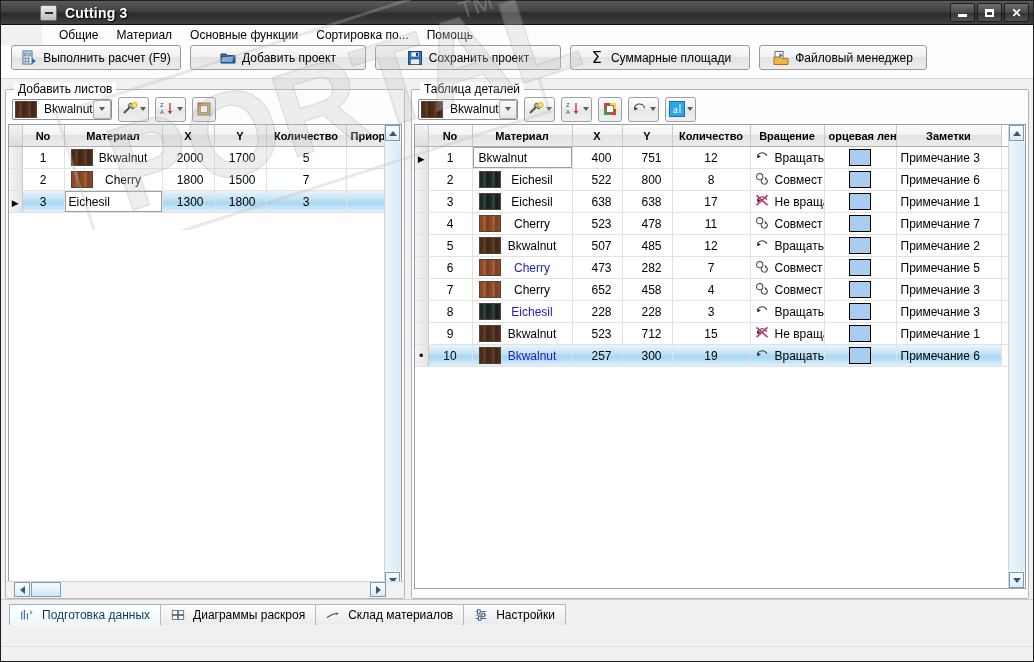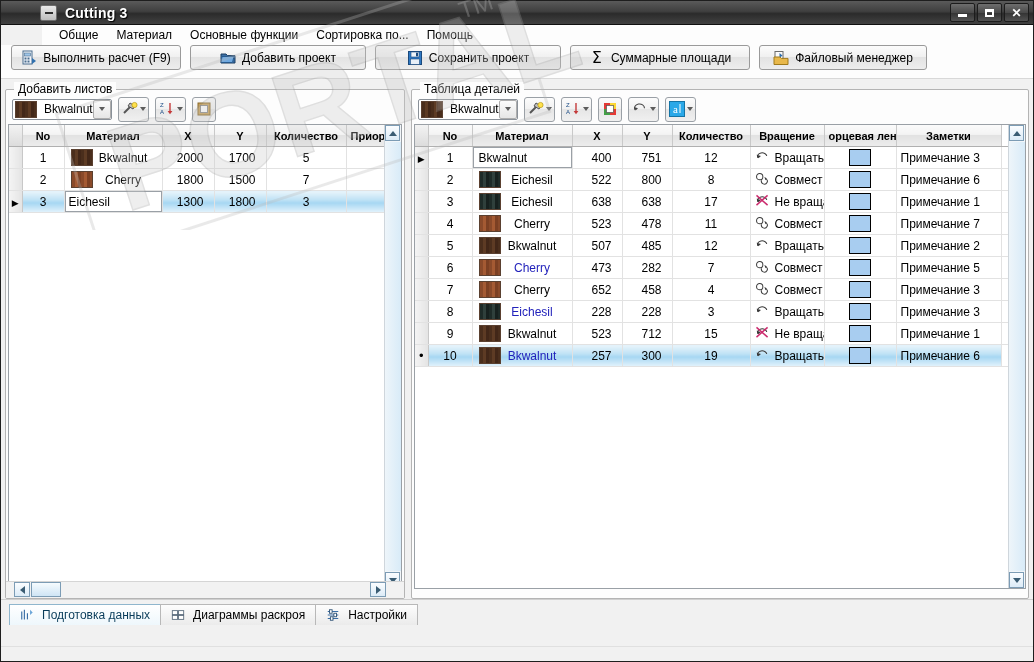"Склад материалов" div.tab { html: none -> <div> <span> <svg> <path></path> <path></path> </svg> </span> <span>Склад материалов</span> </div> }
